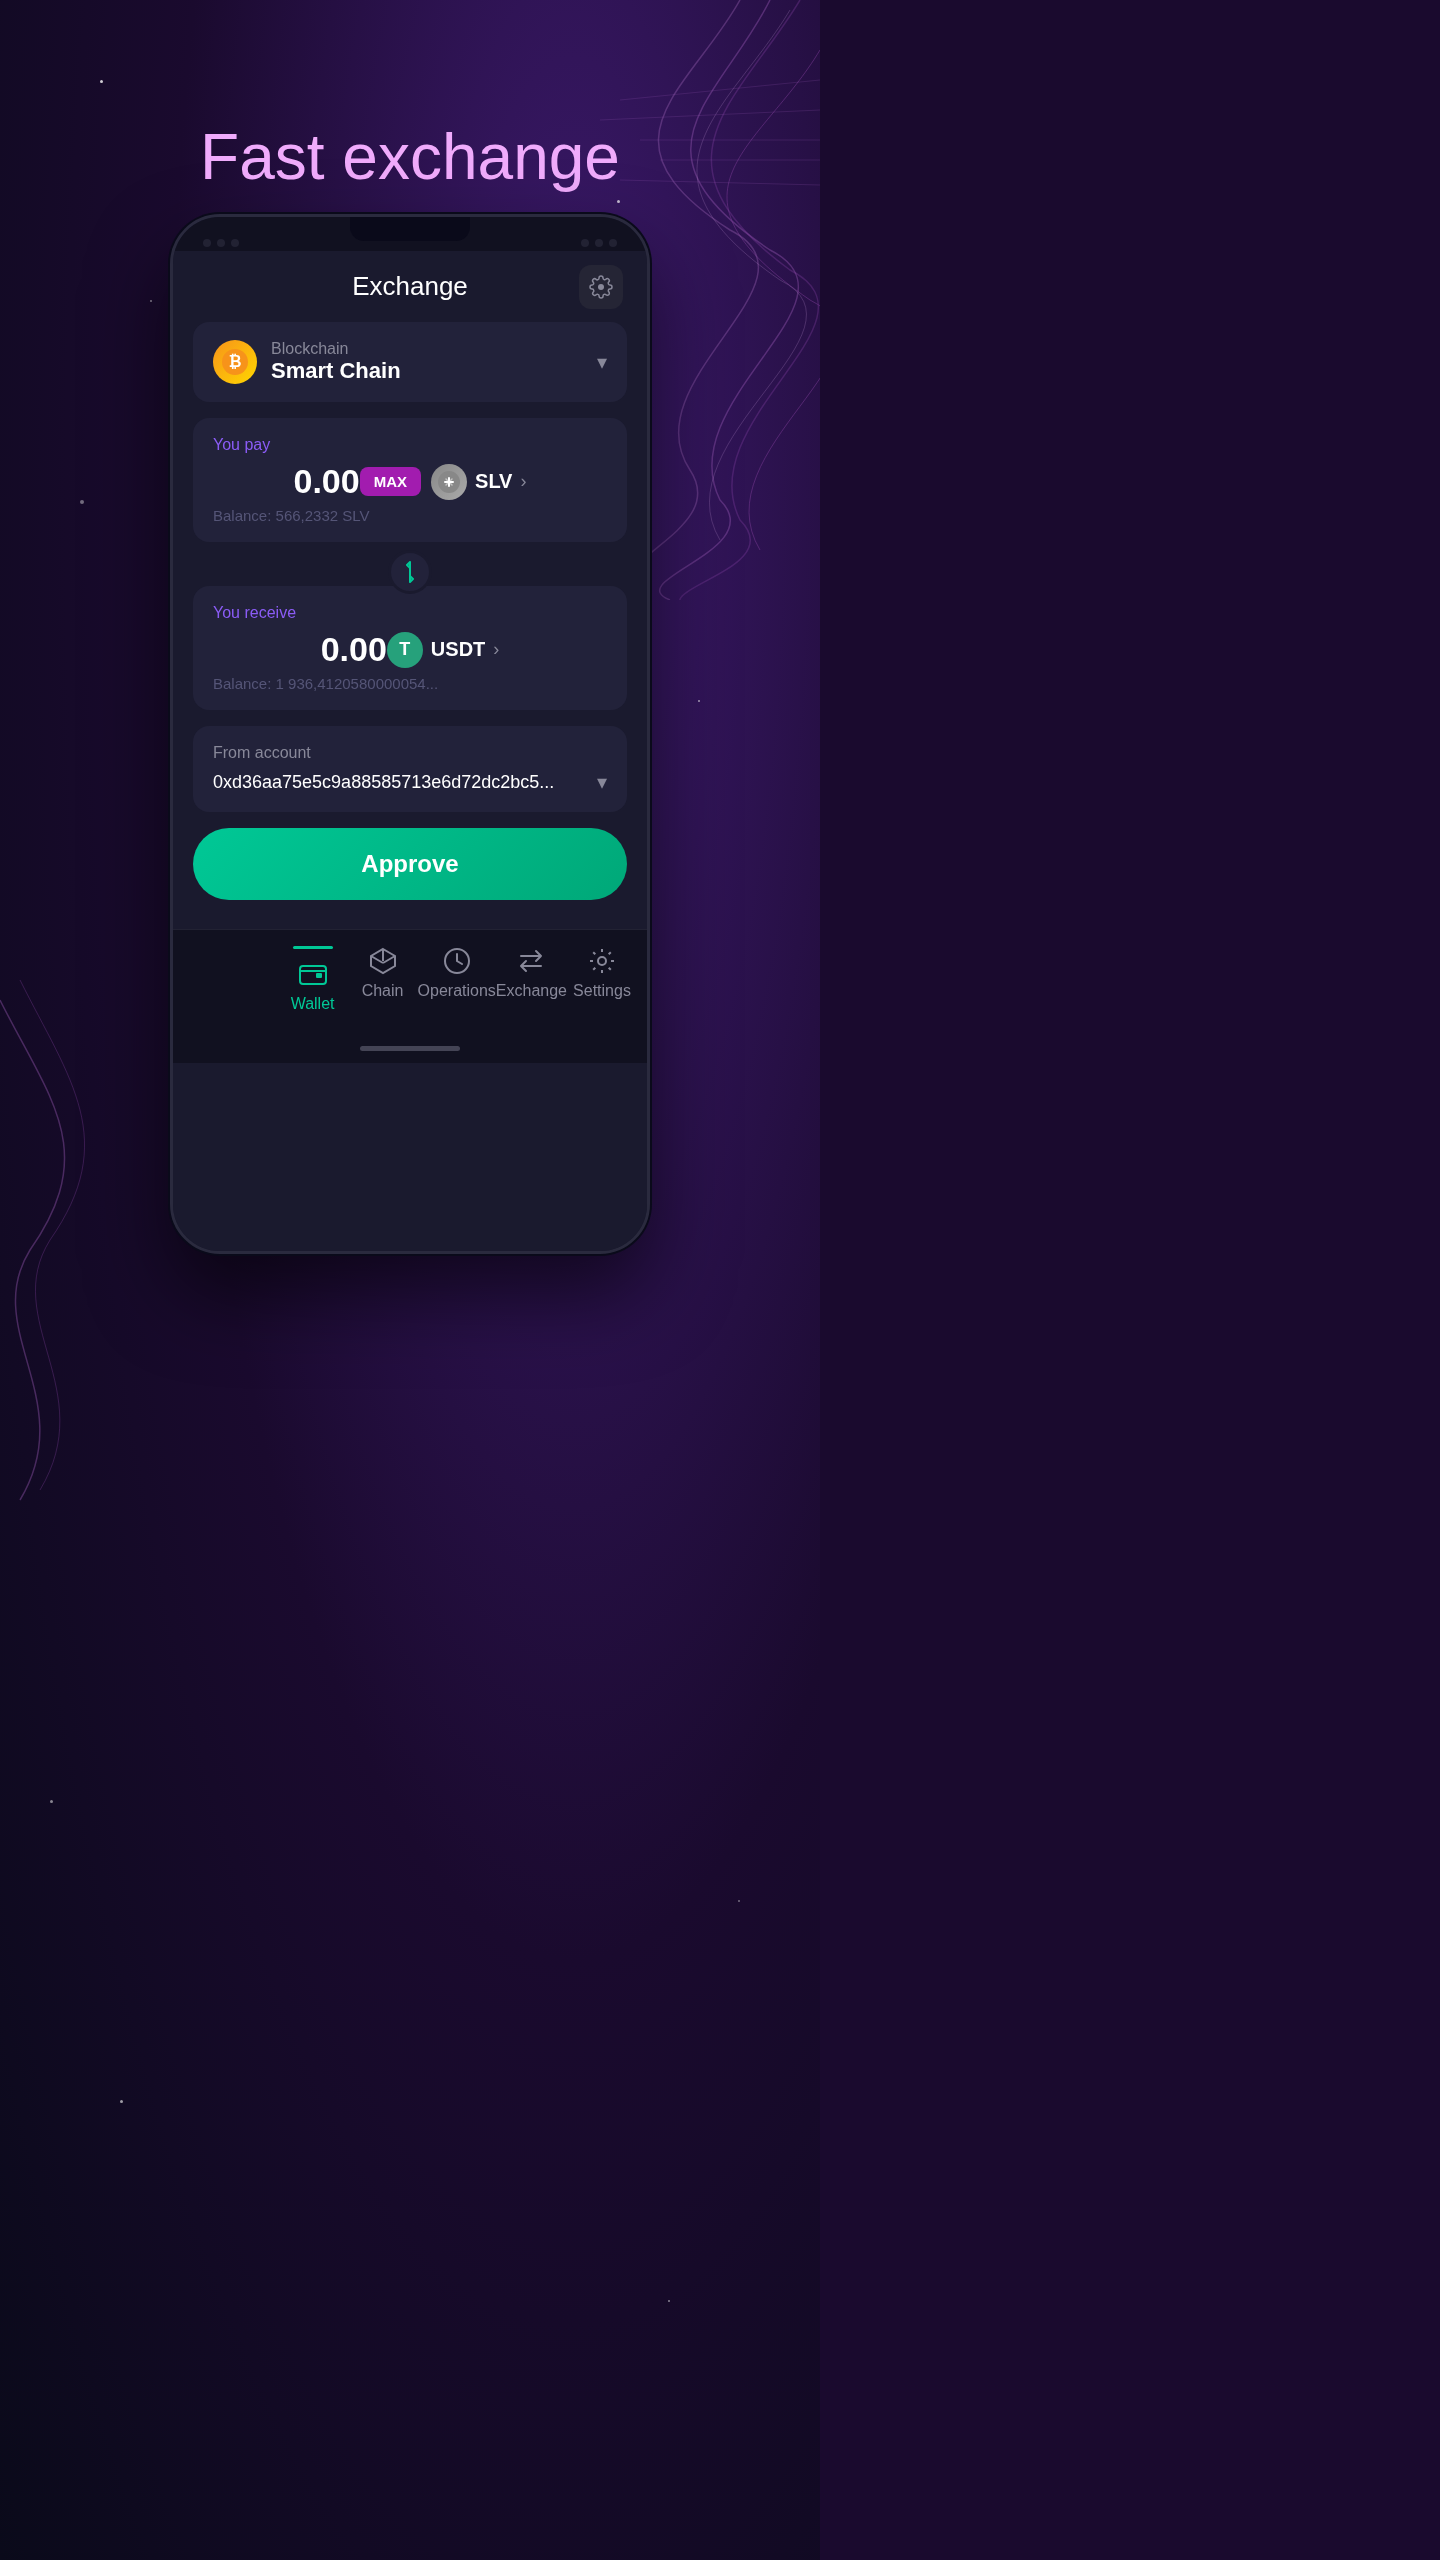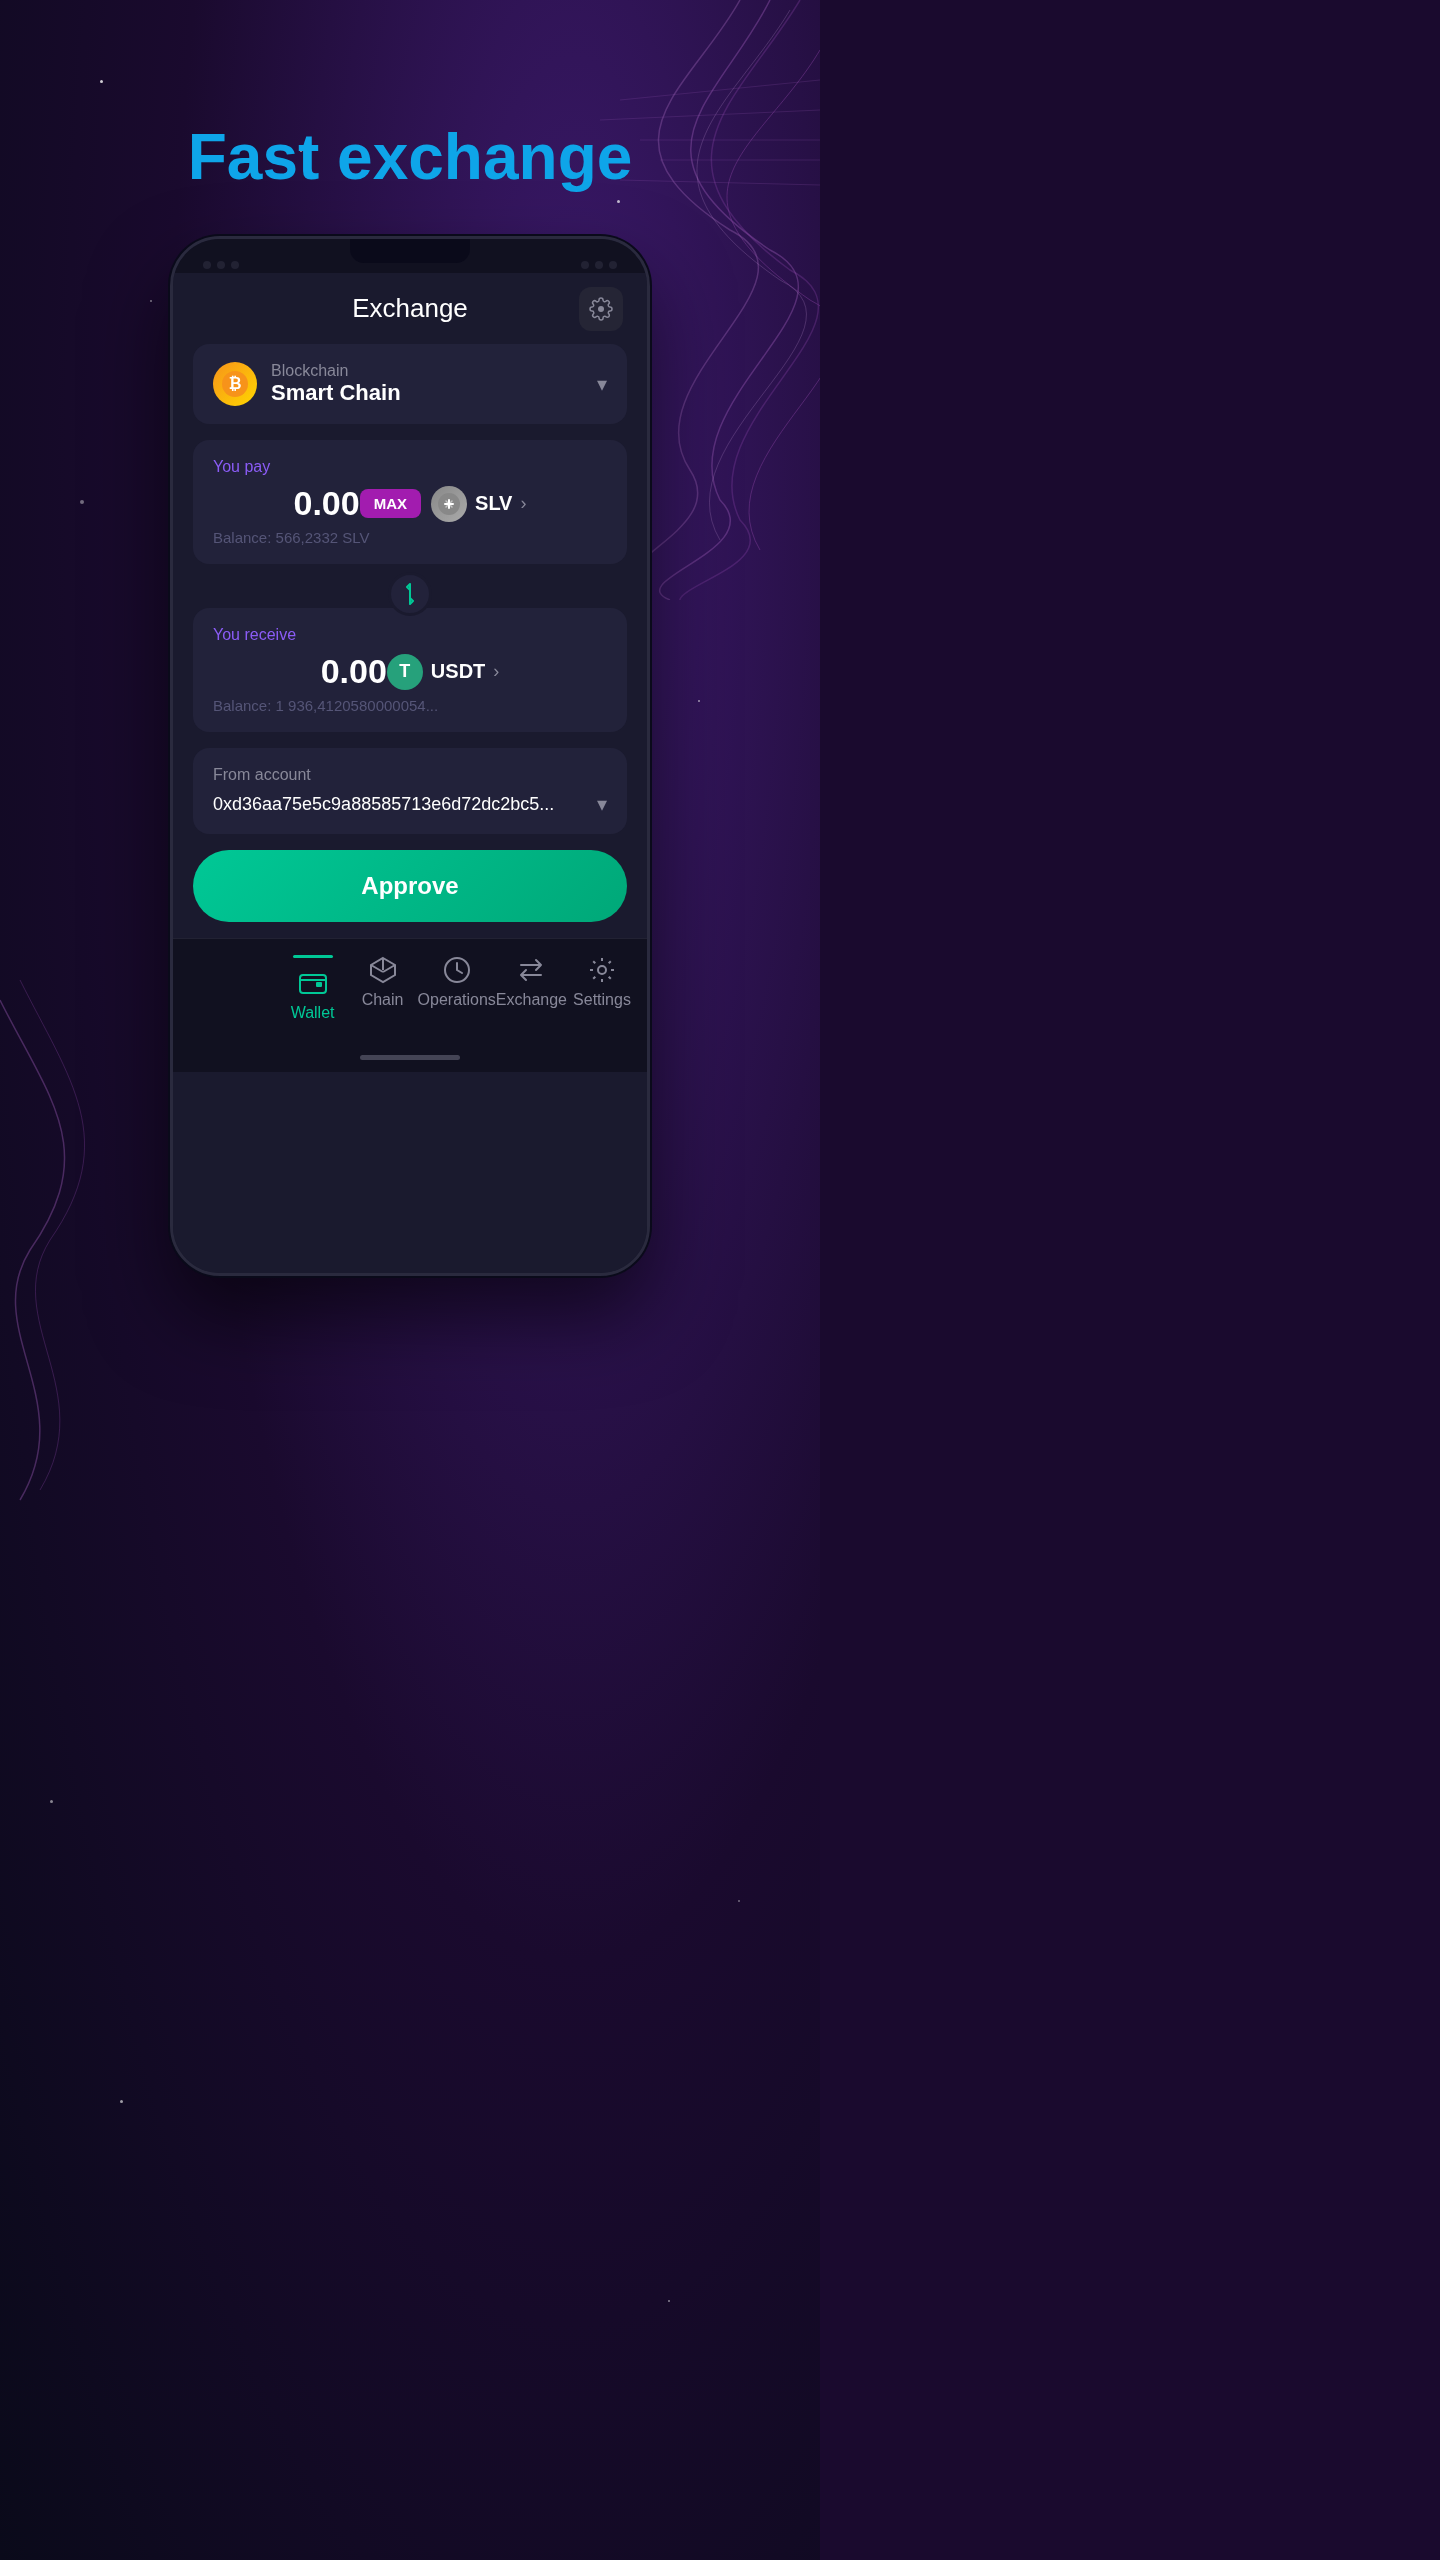"Fast exchange" .hero-title { color: #0ea5e9 -> #f0abfc; font-weight: 700 -> 400; margin-bottom: 42px -> 20px }
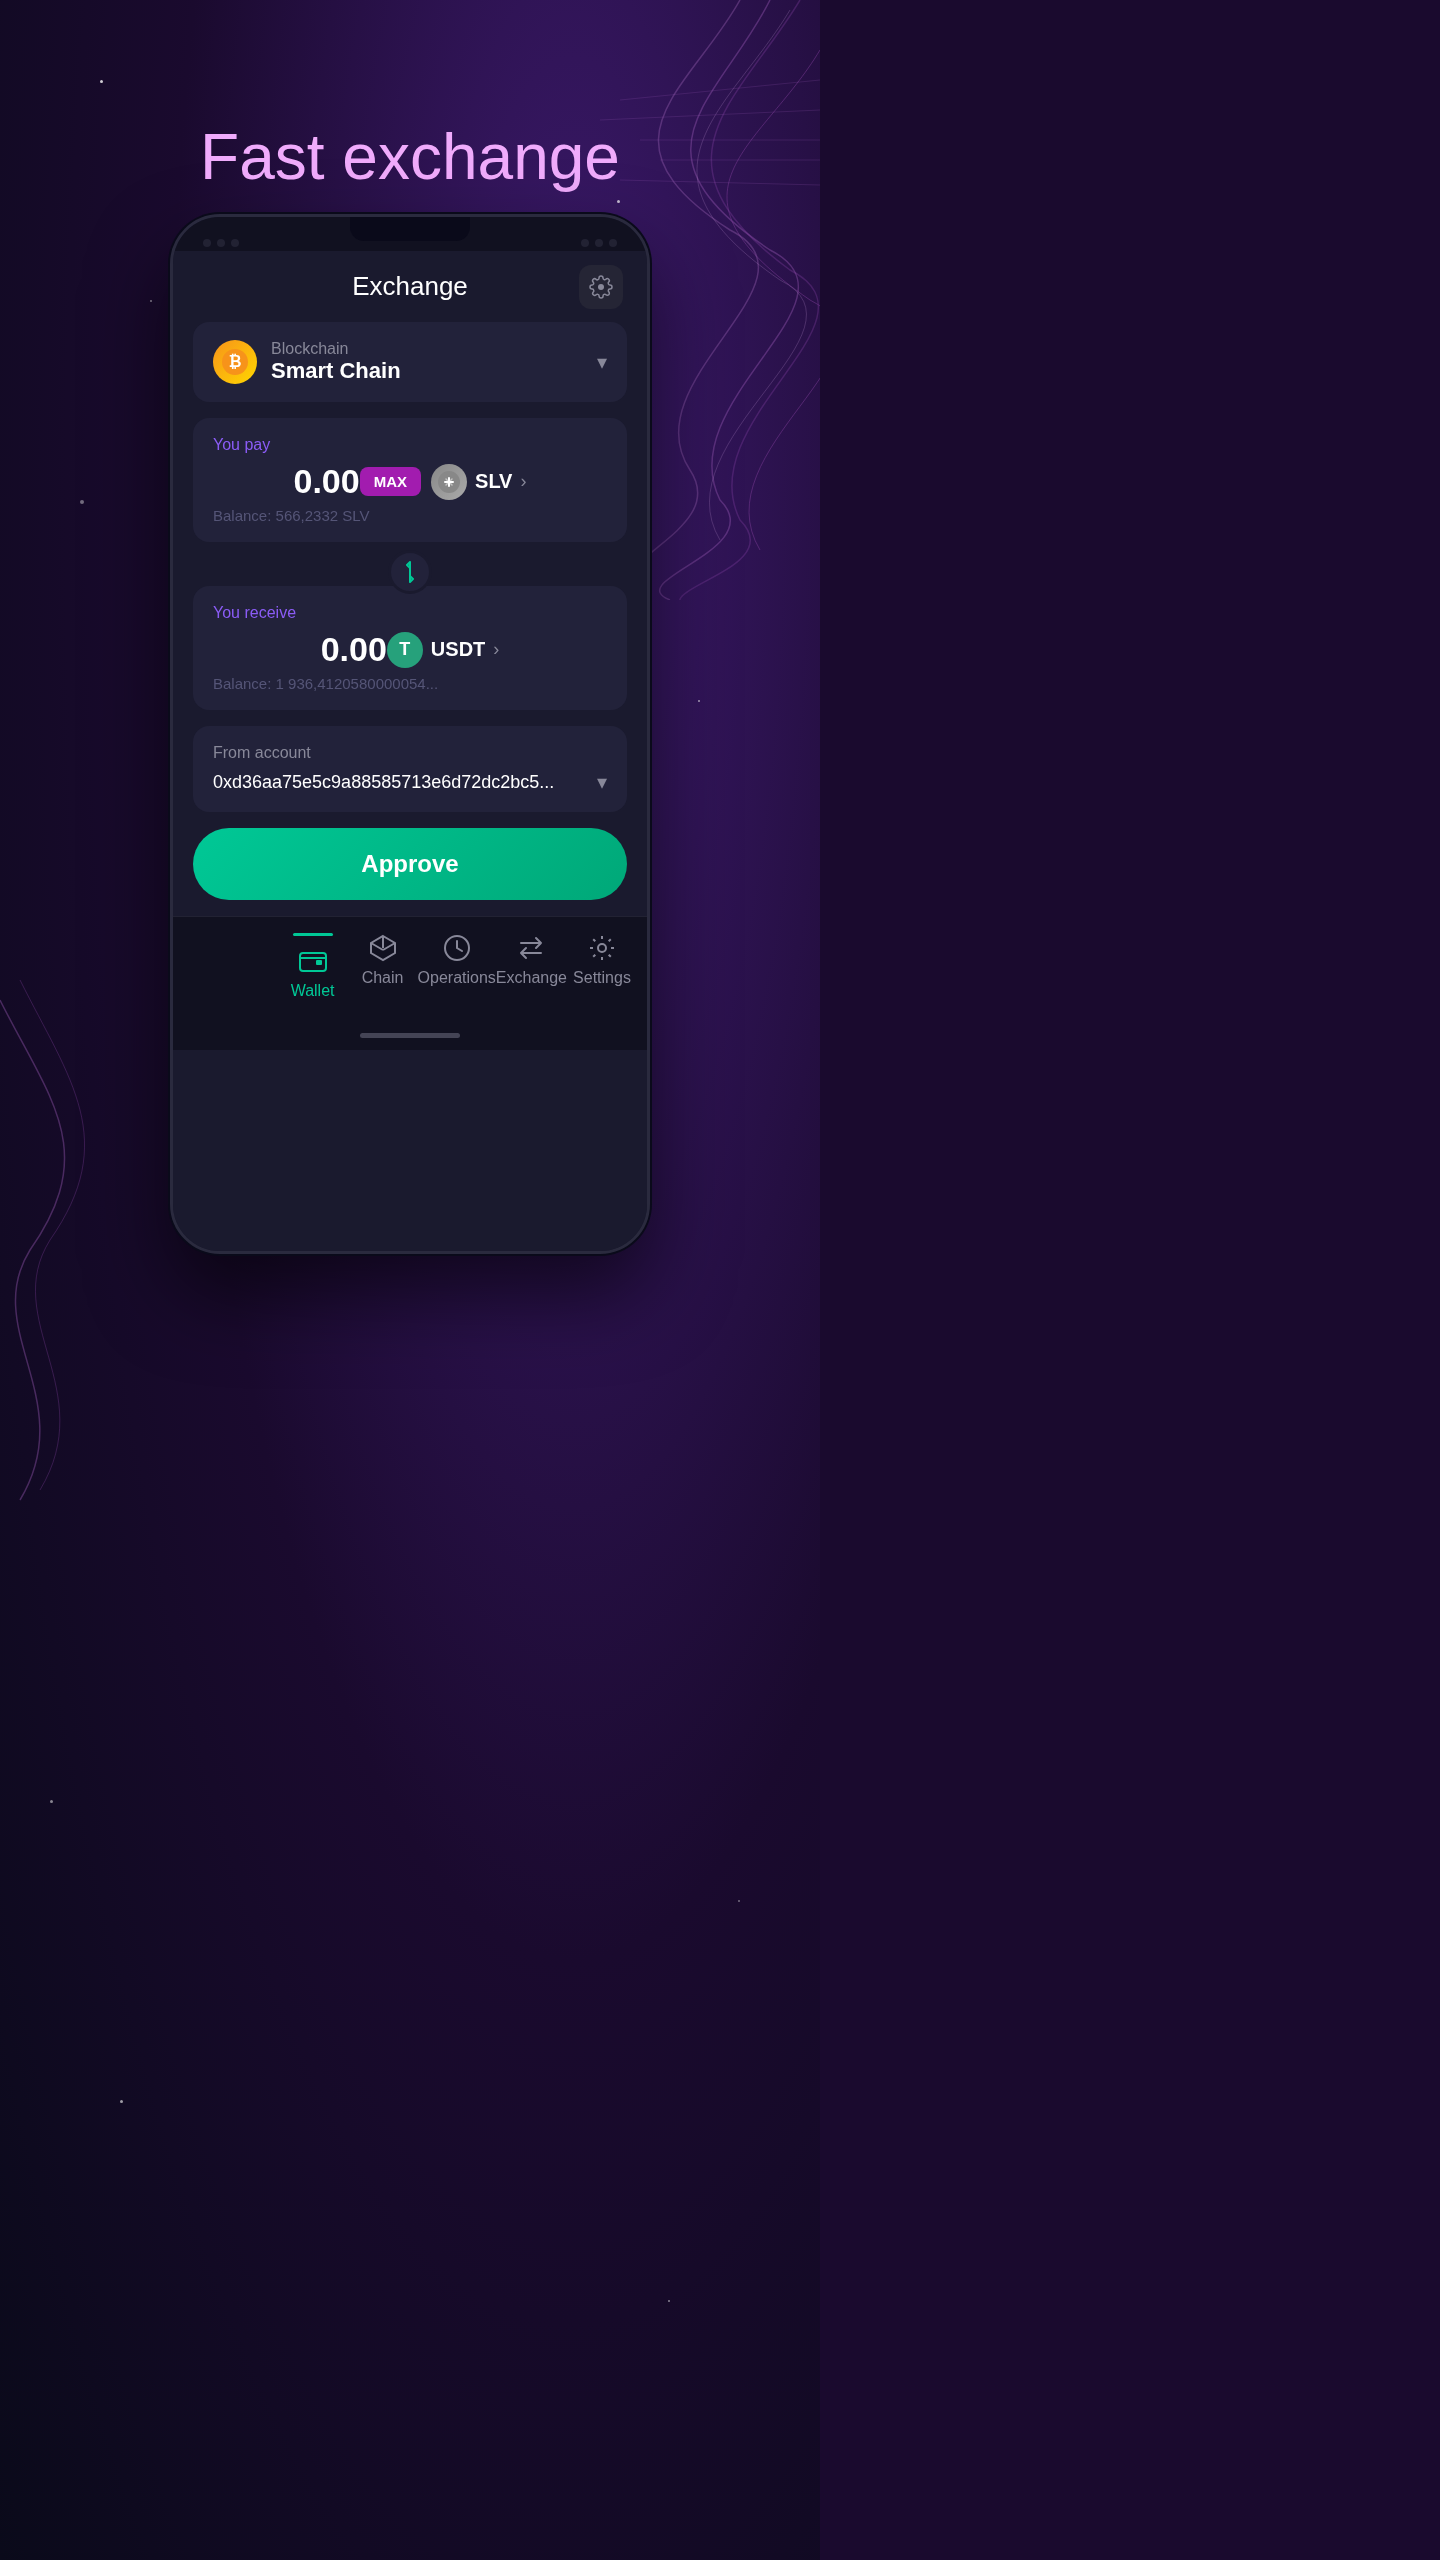"Approve" .approve-btn { margin: 16px 20px 16px -> 16px 20px 29px }
